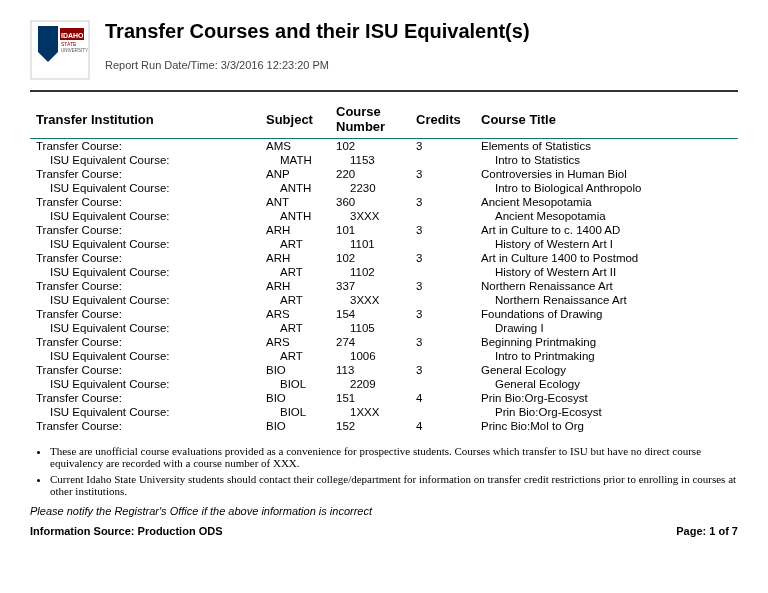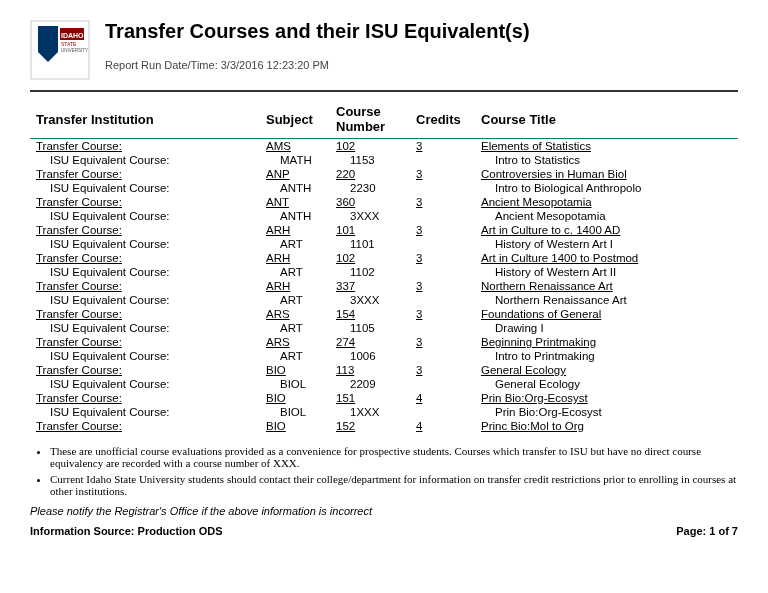"Transfer Course:" tr.transfer-row td { text-decoration: underline -> none }
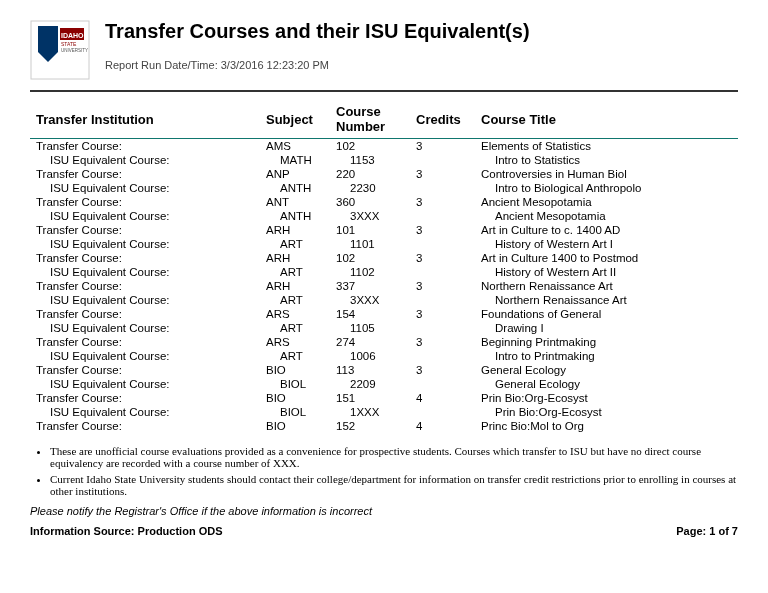"Foundations of General" td { text: General -> Drawing }
